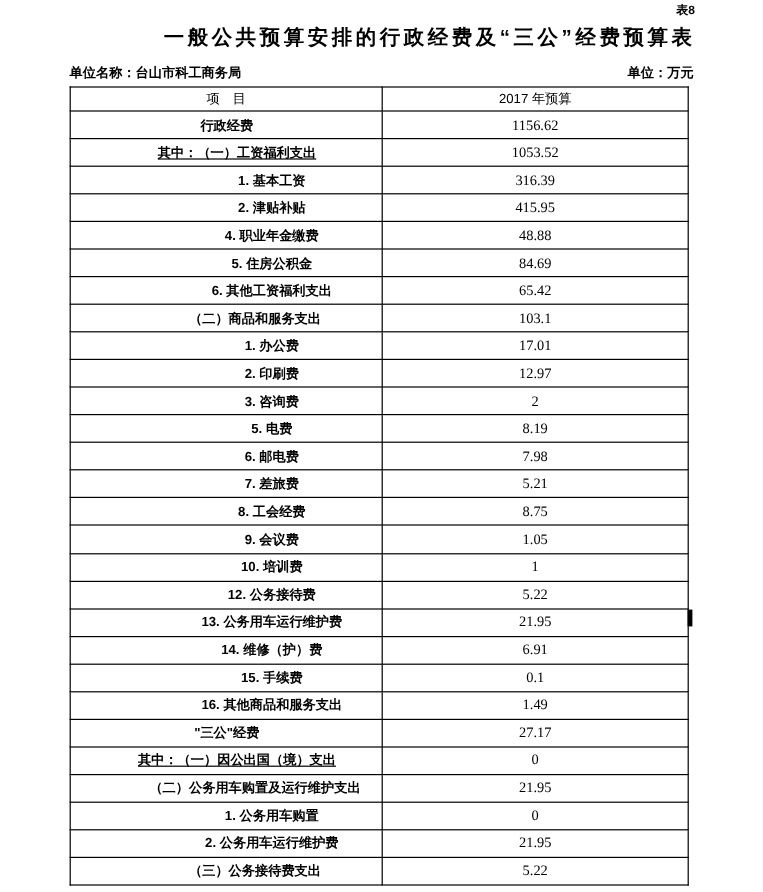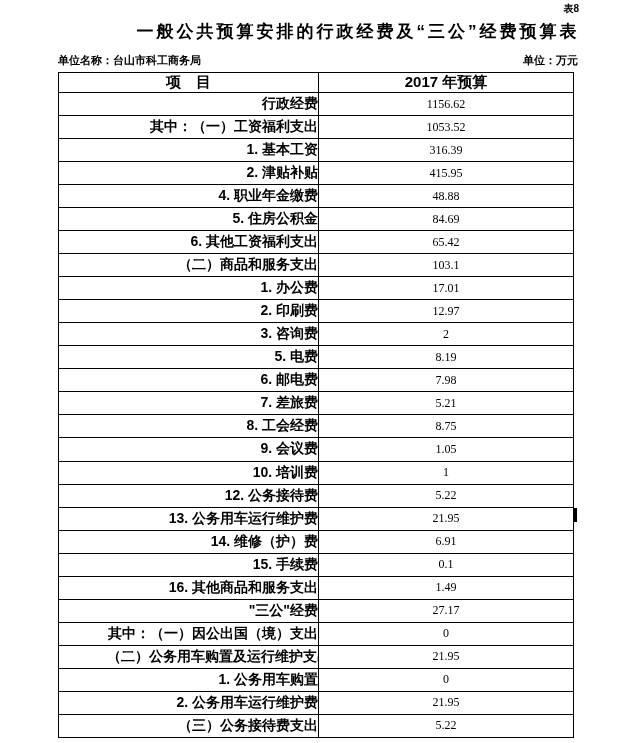"项 目" table.budget th { font-size: 15px -> 11px; font-weight: bold -> normal }
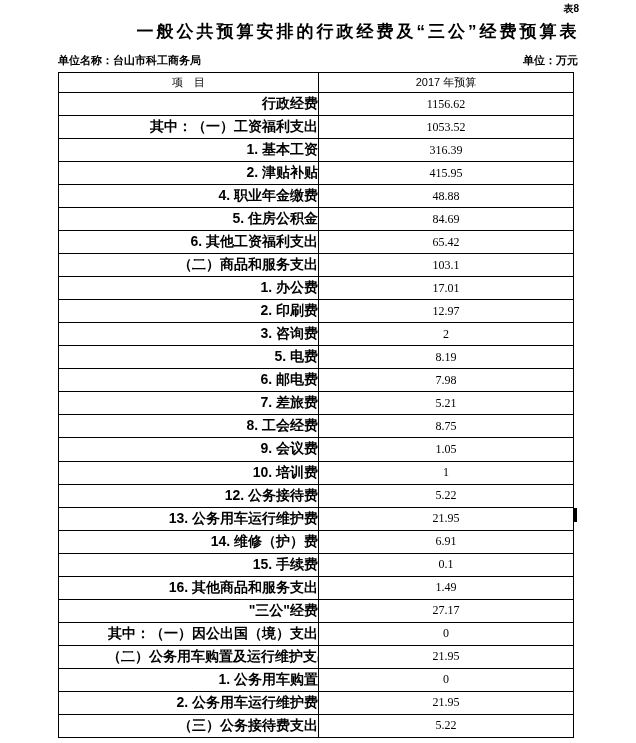"行政经费" td.label-cell { font-size: 14px -> 11px; text-align: right -> center }
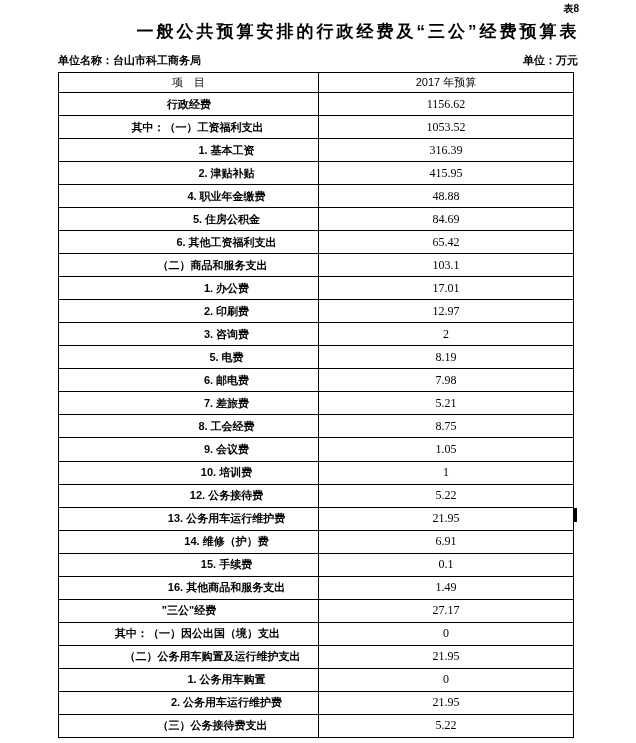"其中：（一）工资福利支出" td.label-cell.lvl1 { text-decoration: none -> underline }
